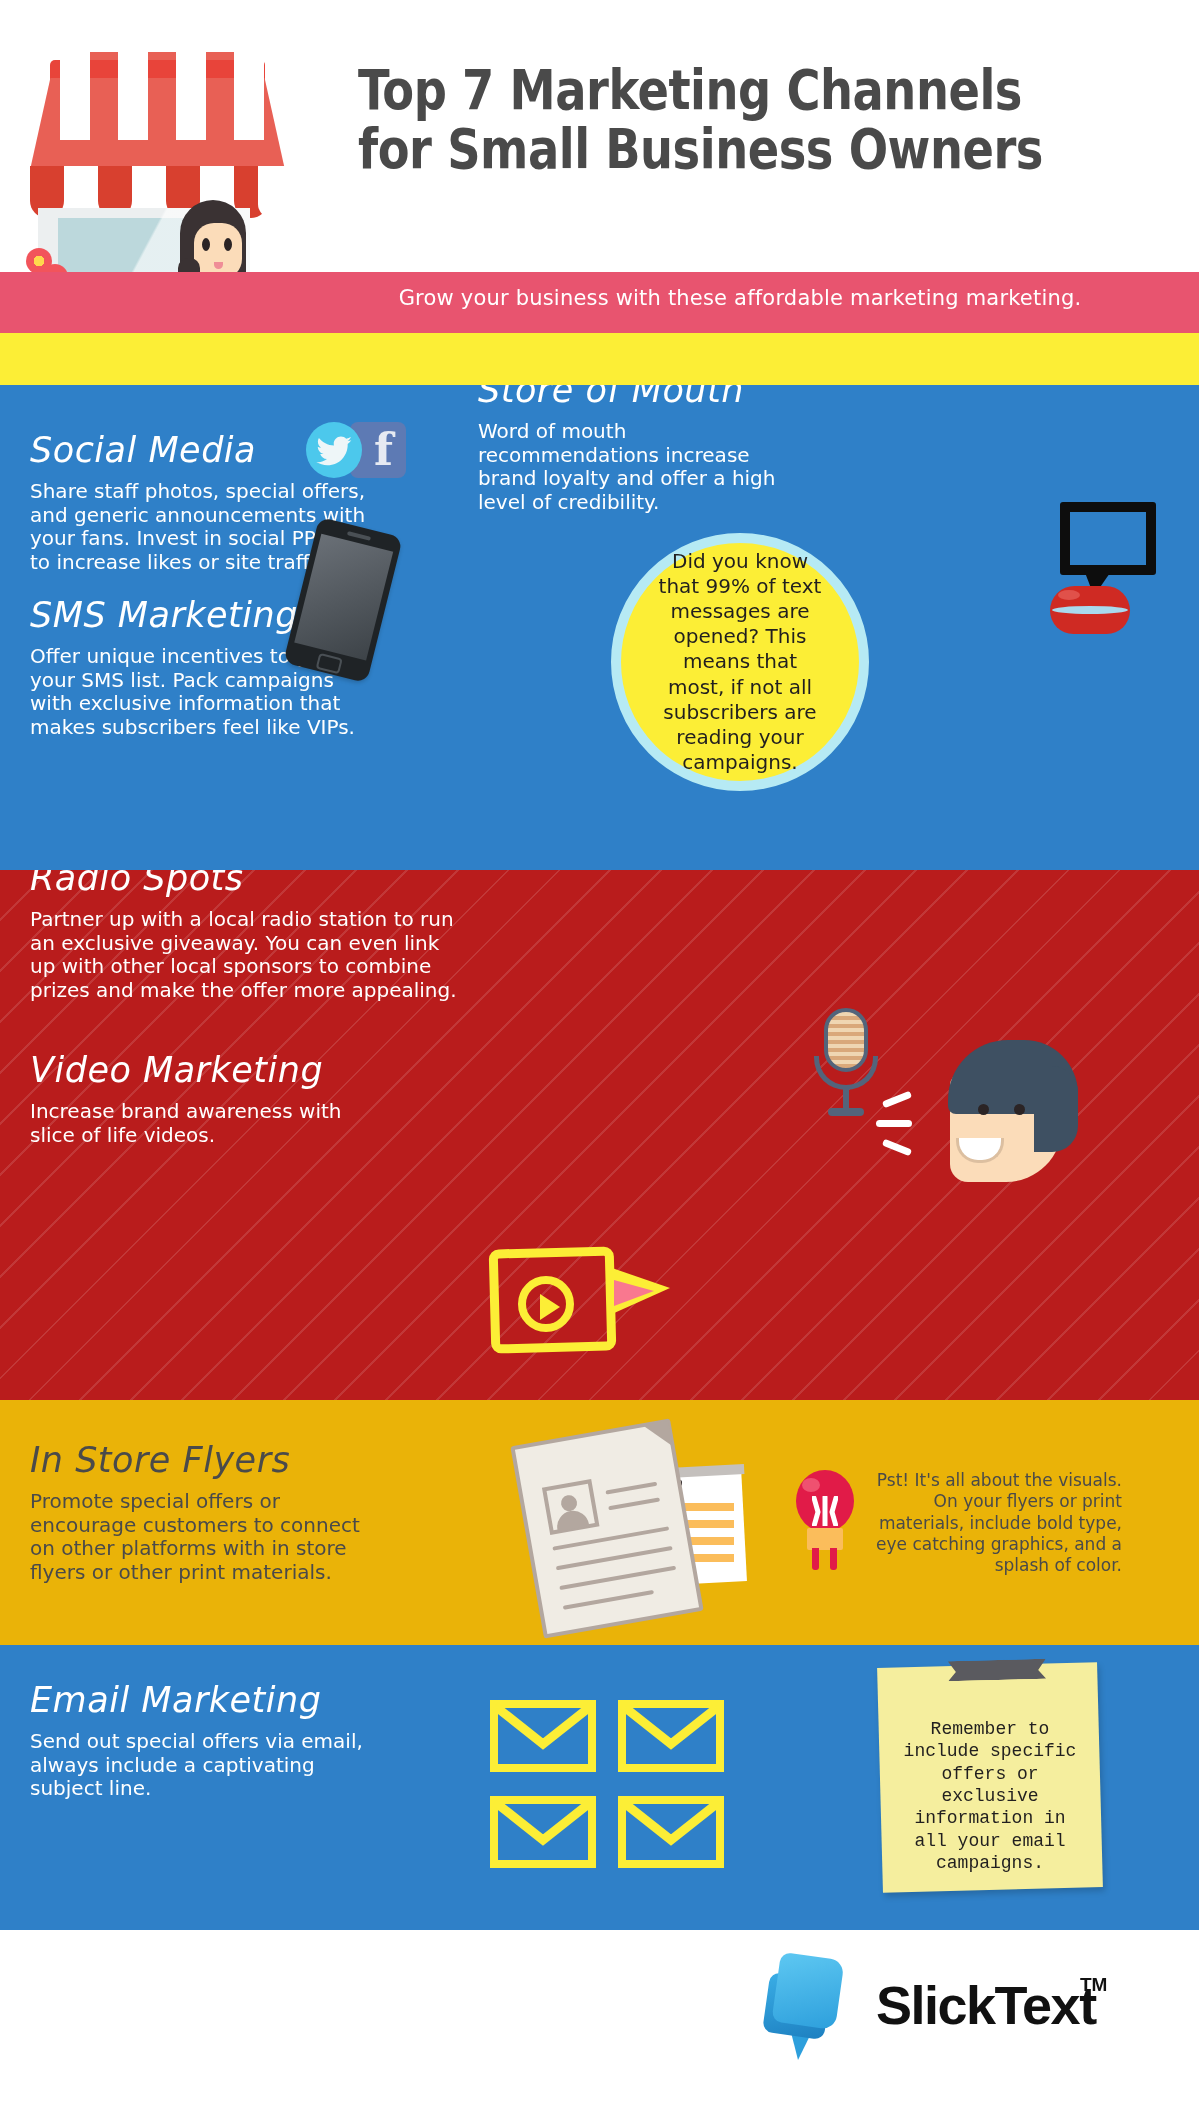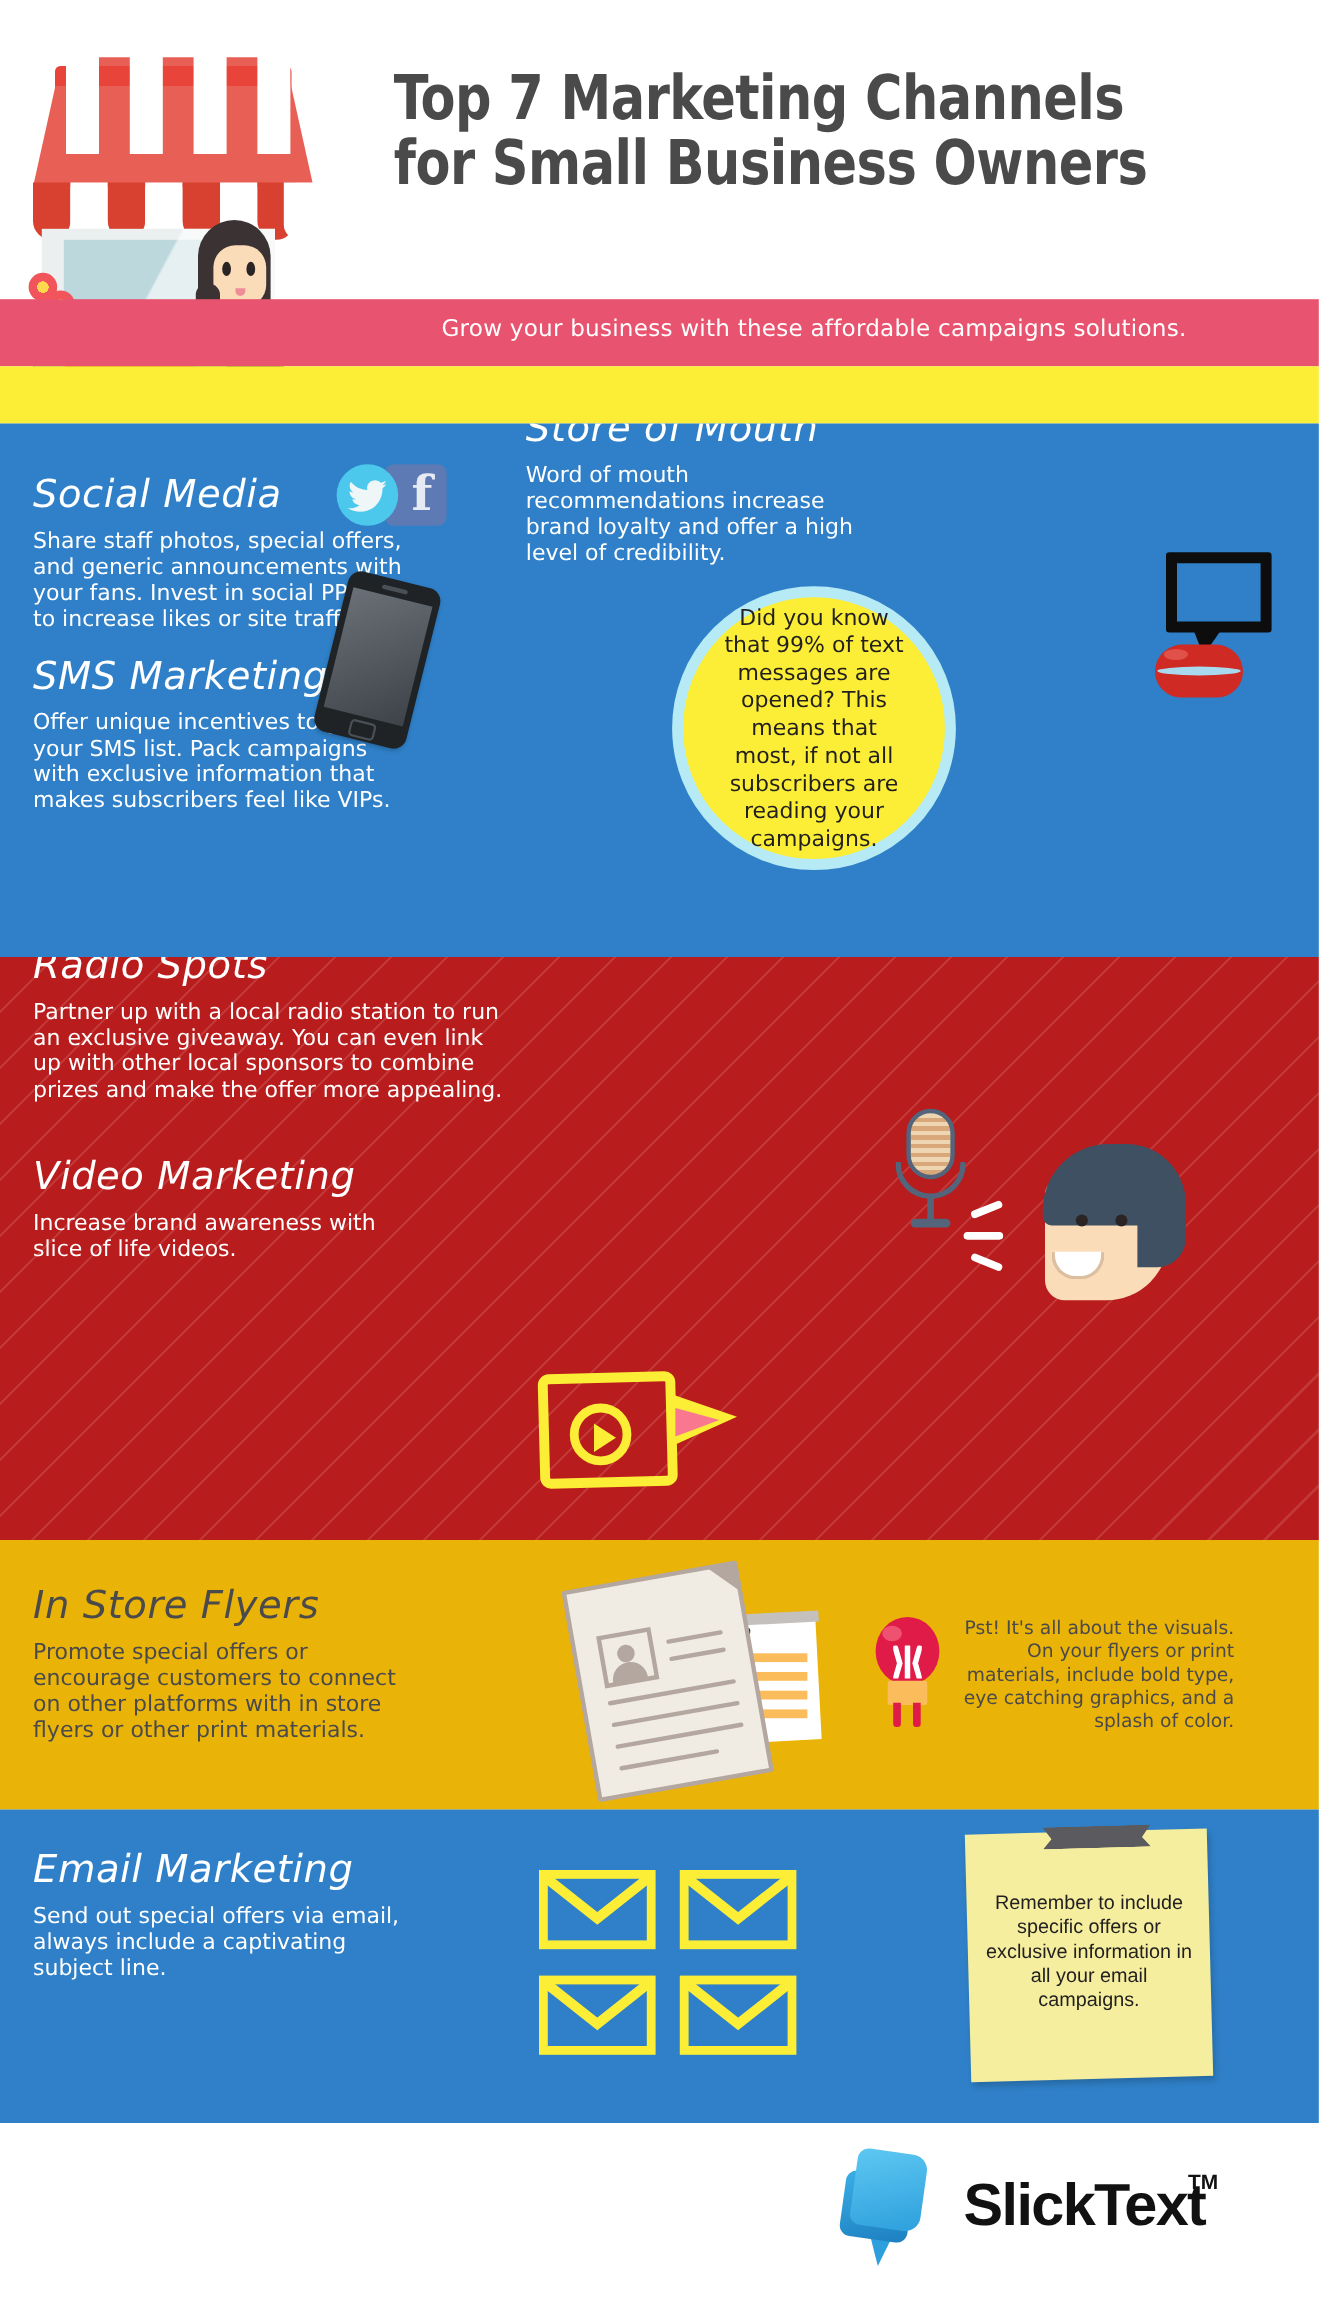"Grow your business with these" div.subtitle { text: campaigns solutions -> marketing marketing }
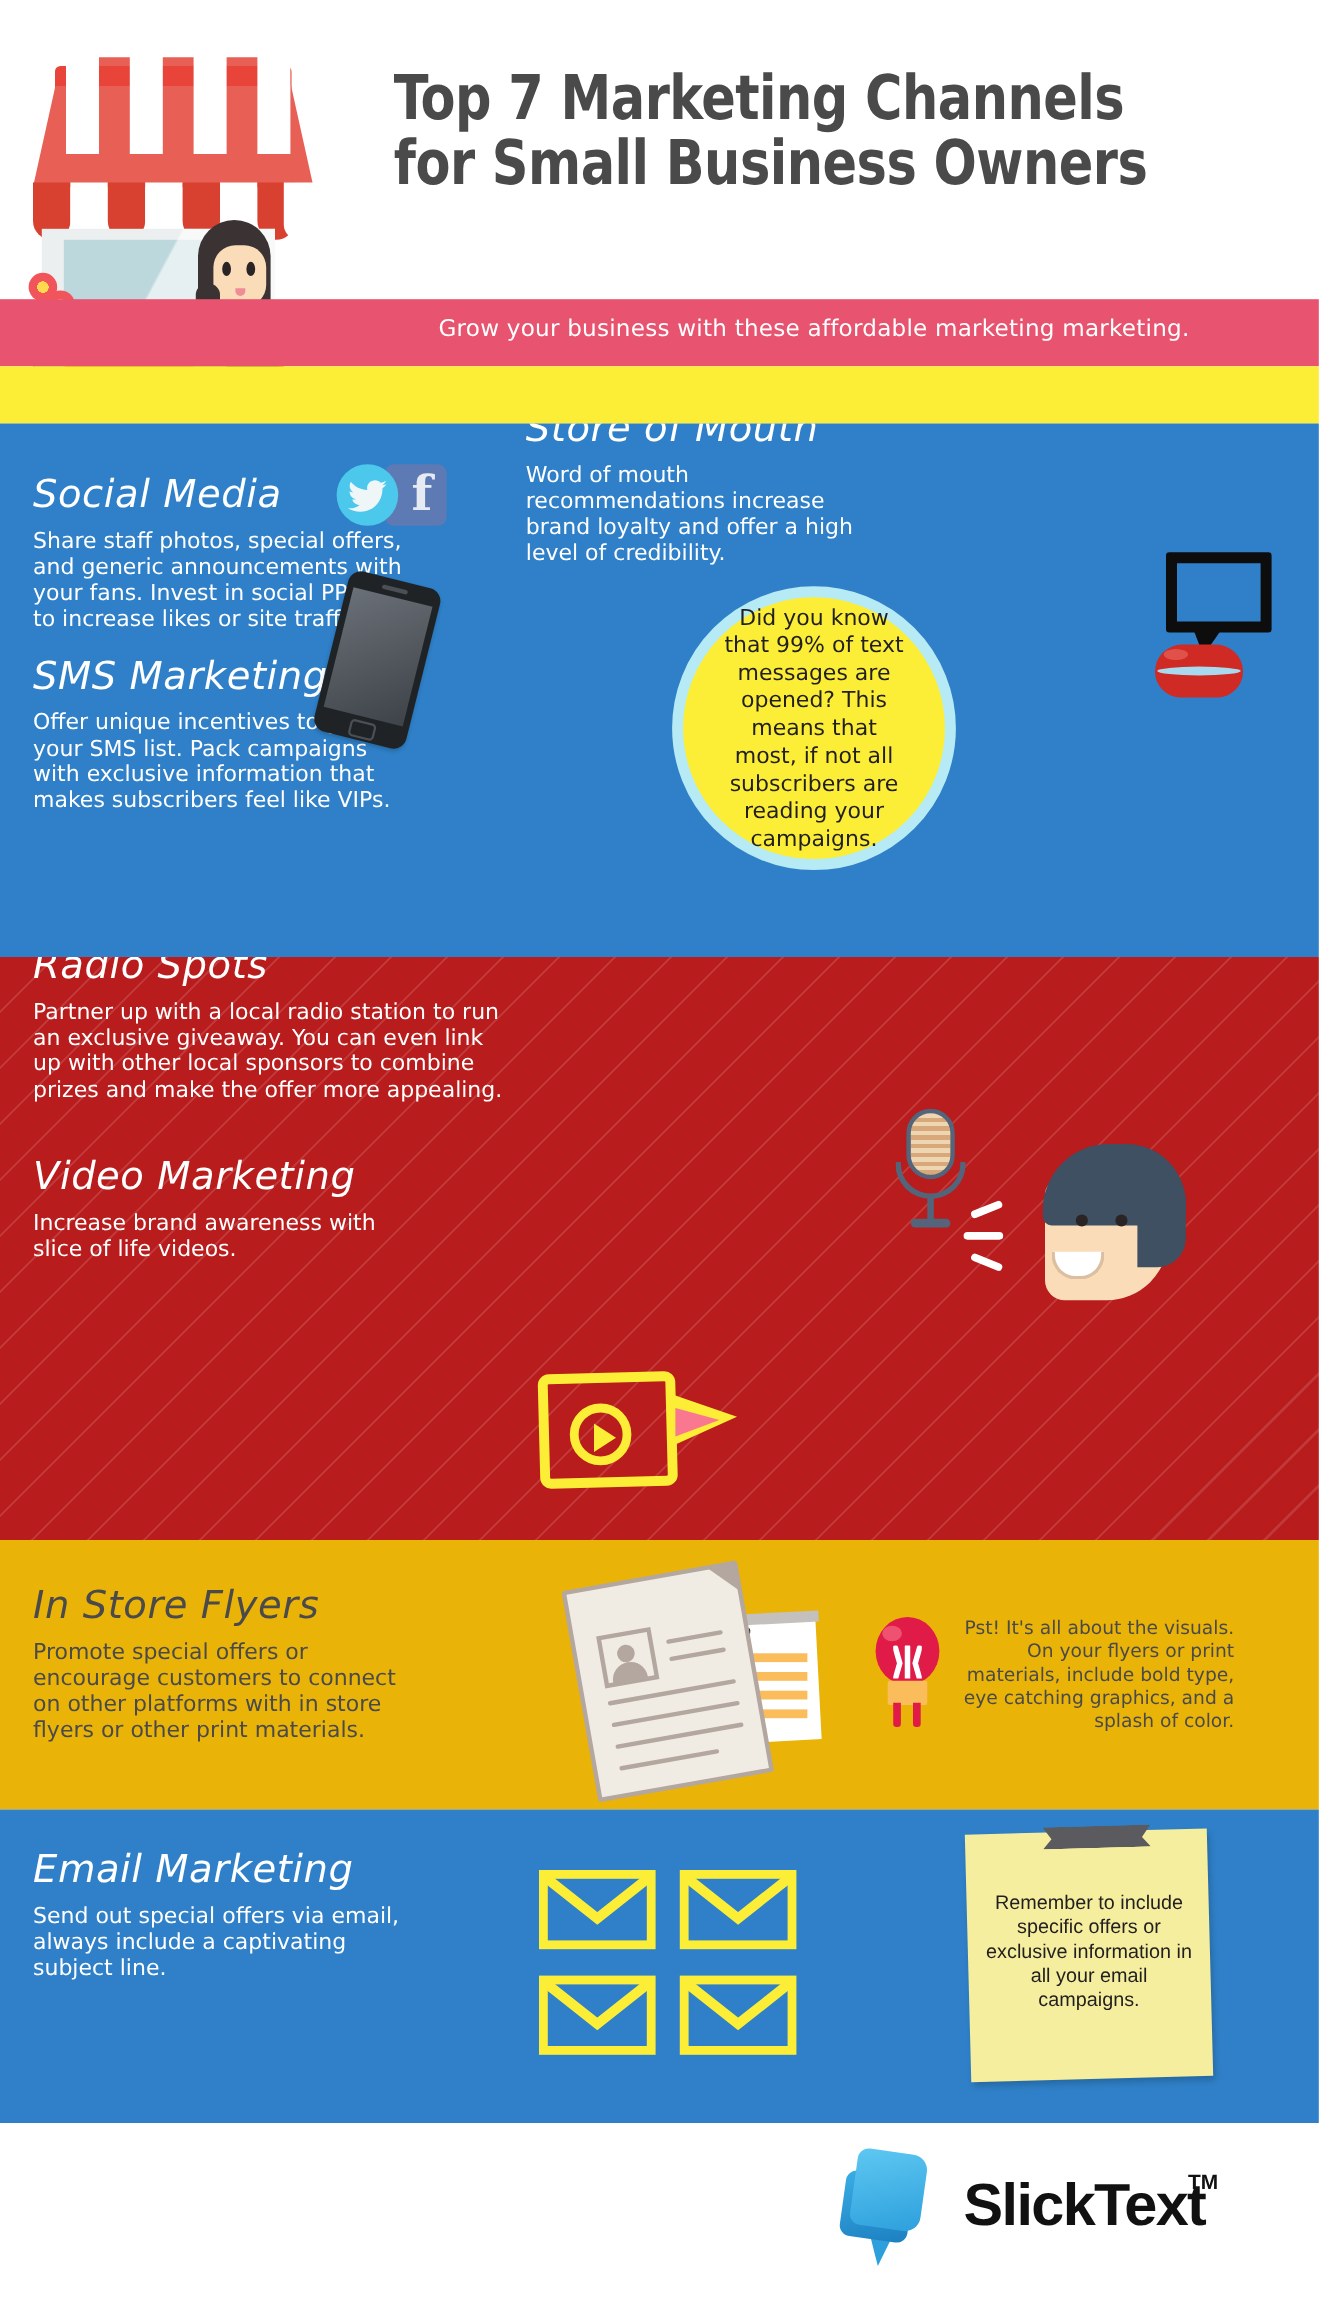"Remember to include specific offers" .note-text { font-family: Liberation Sans, sans-serif -> Liberation Mono, monospace }
